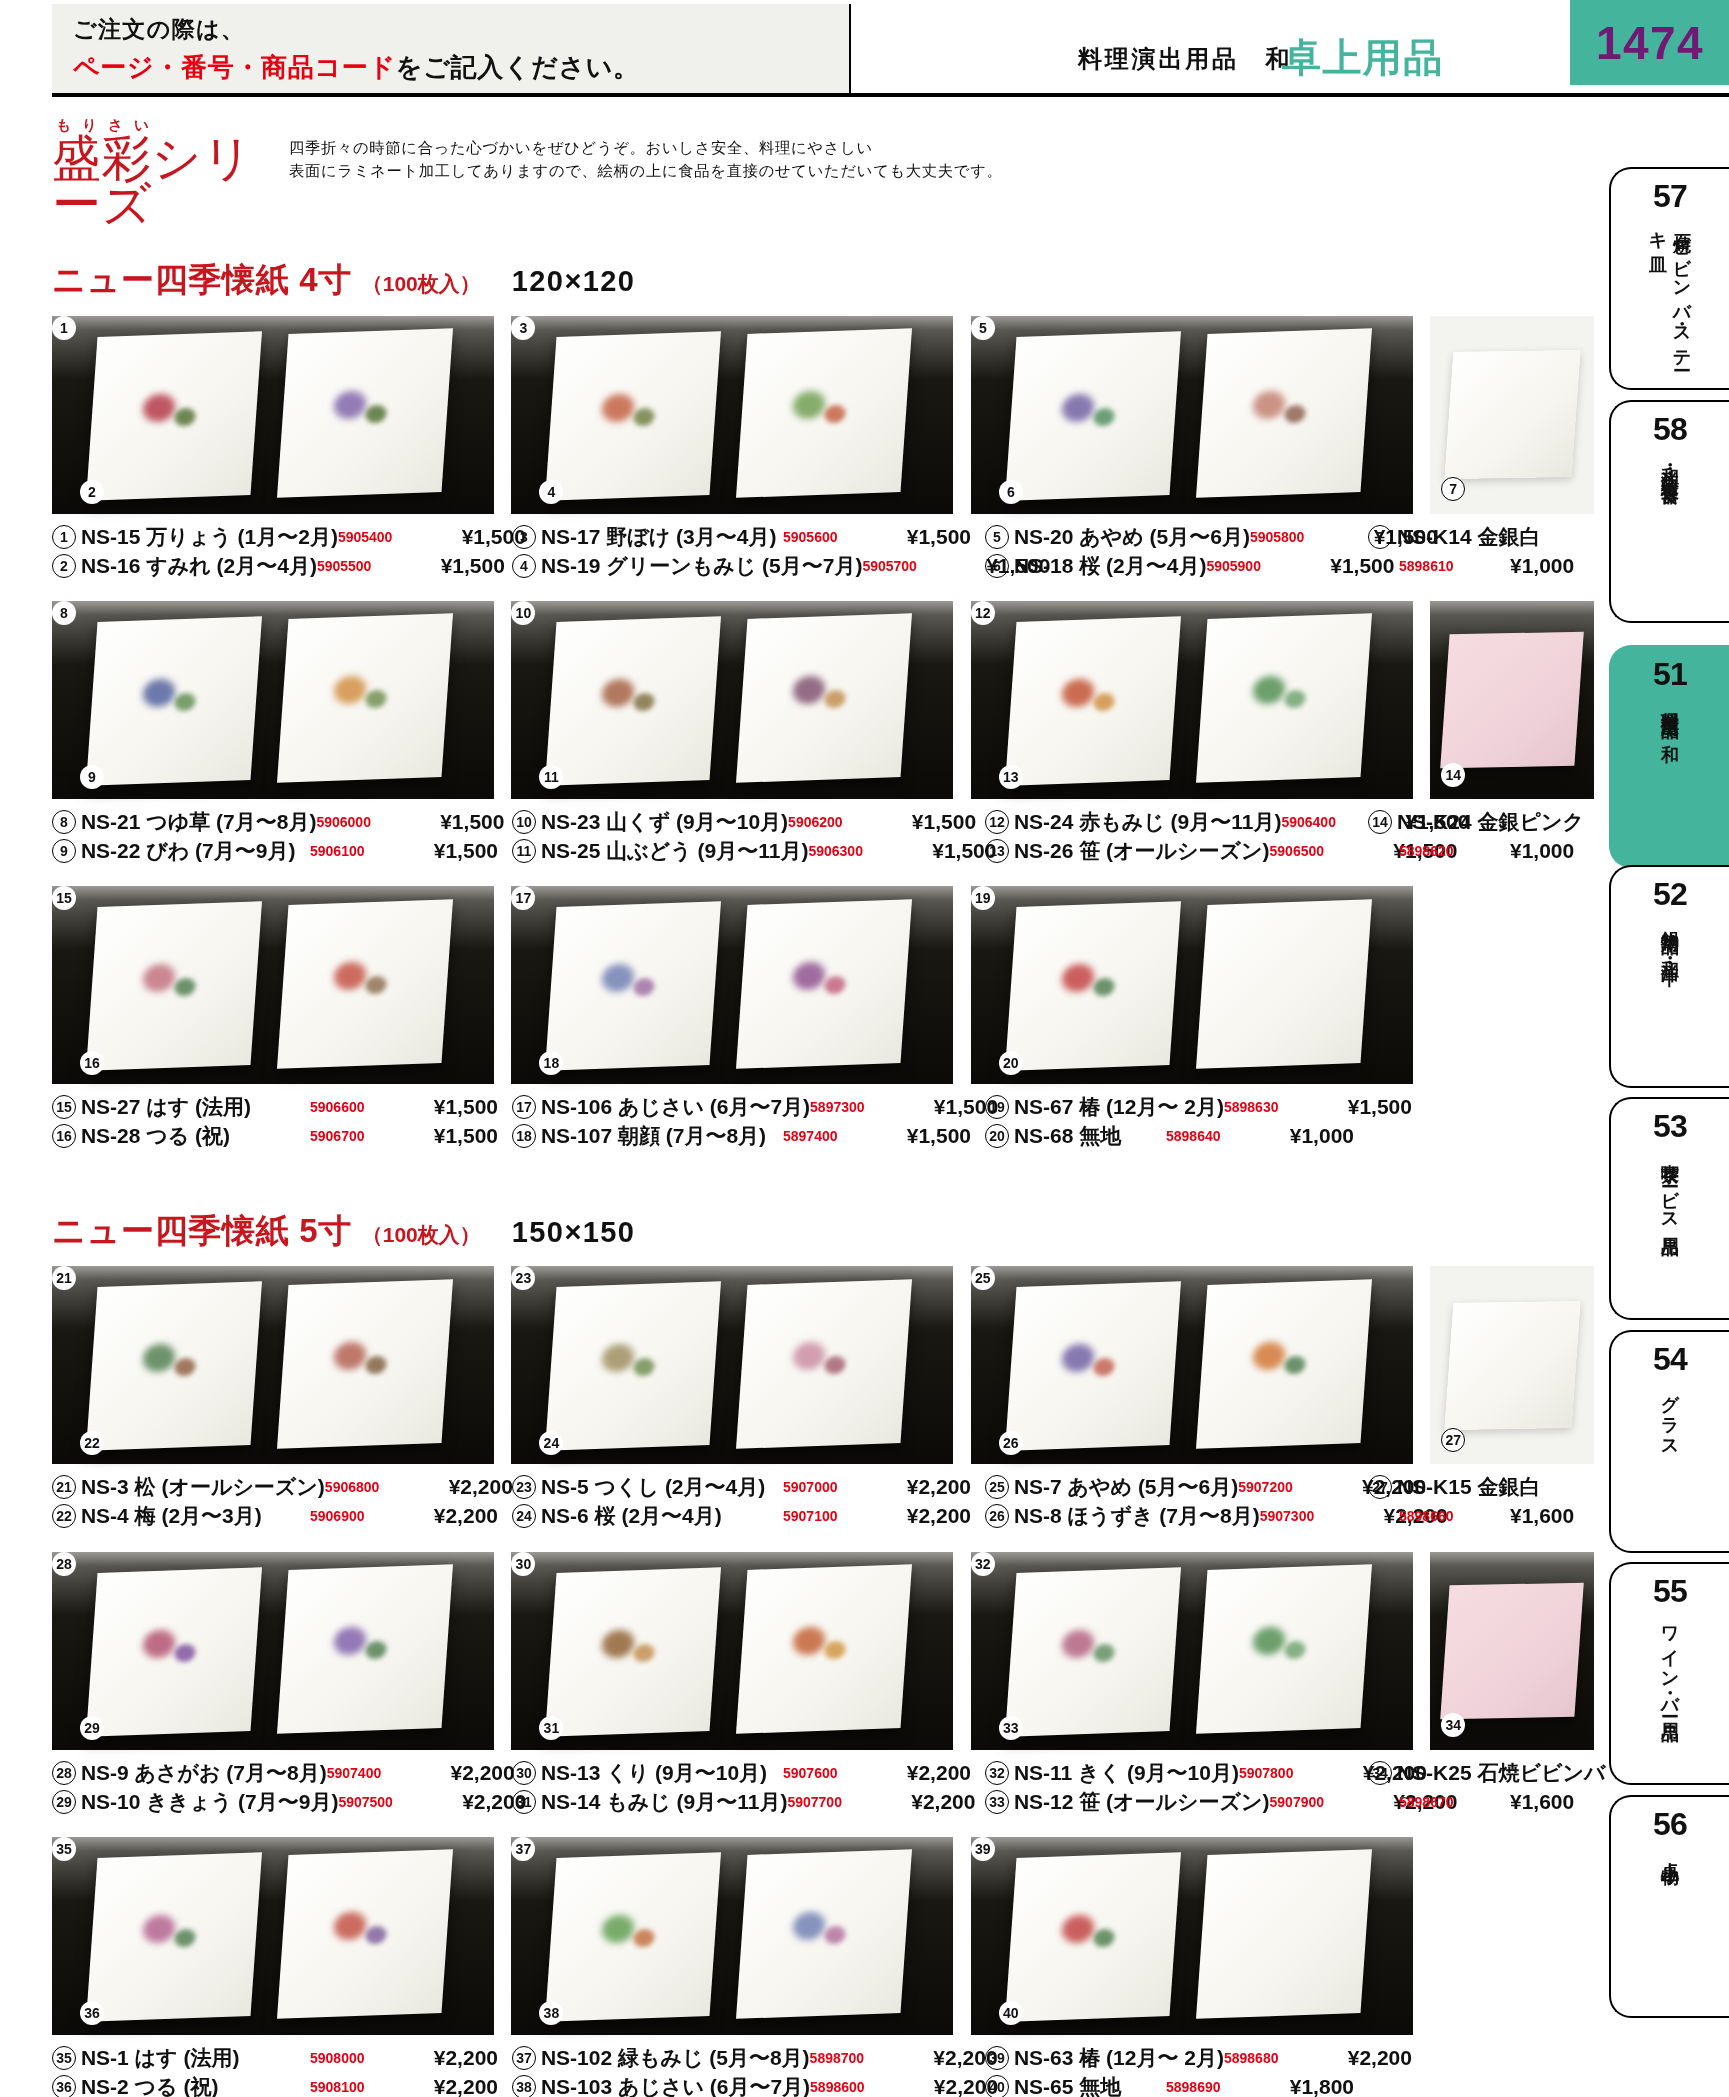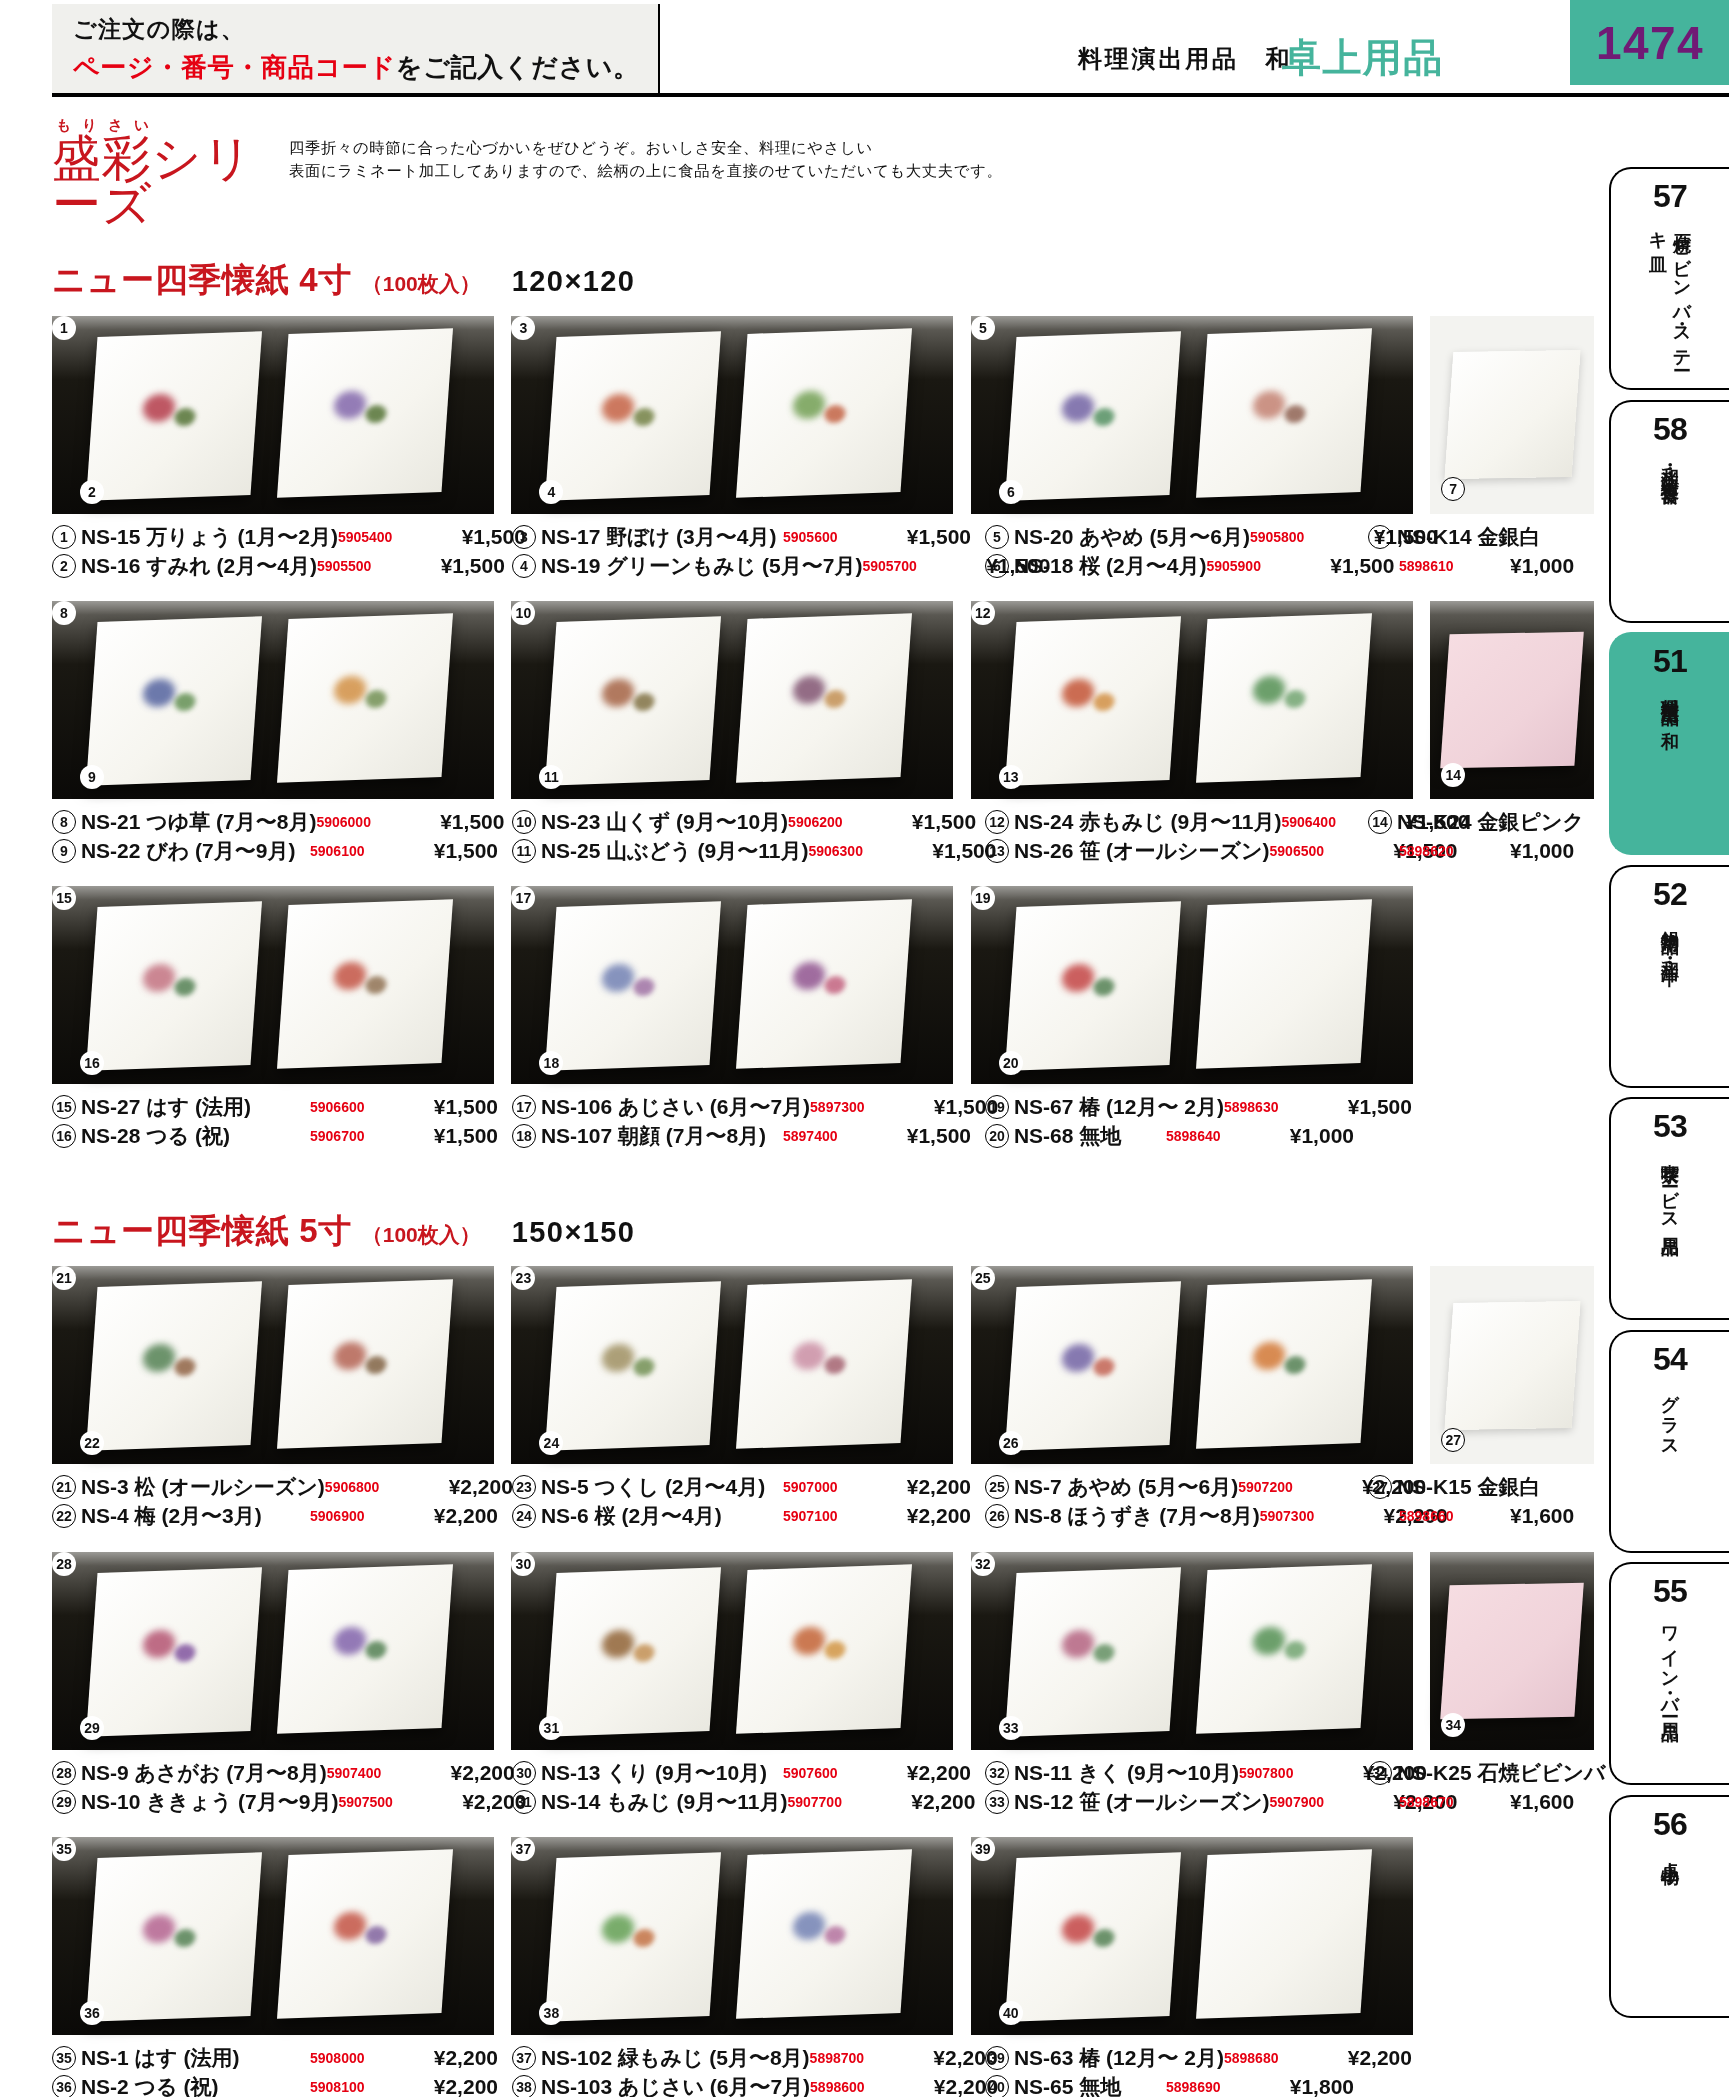"ご注文の際は、" .order-note { width: 608px -> 799px }
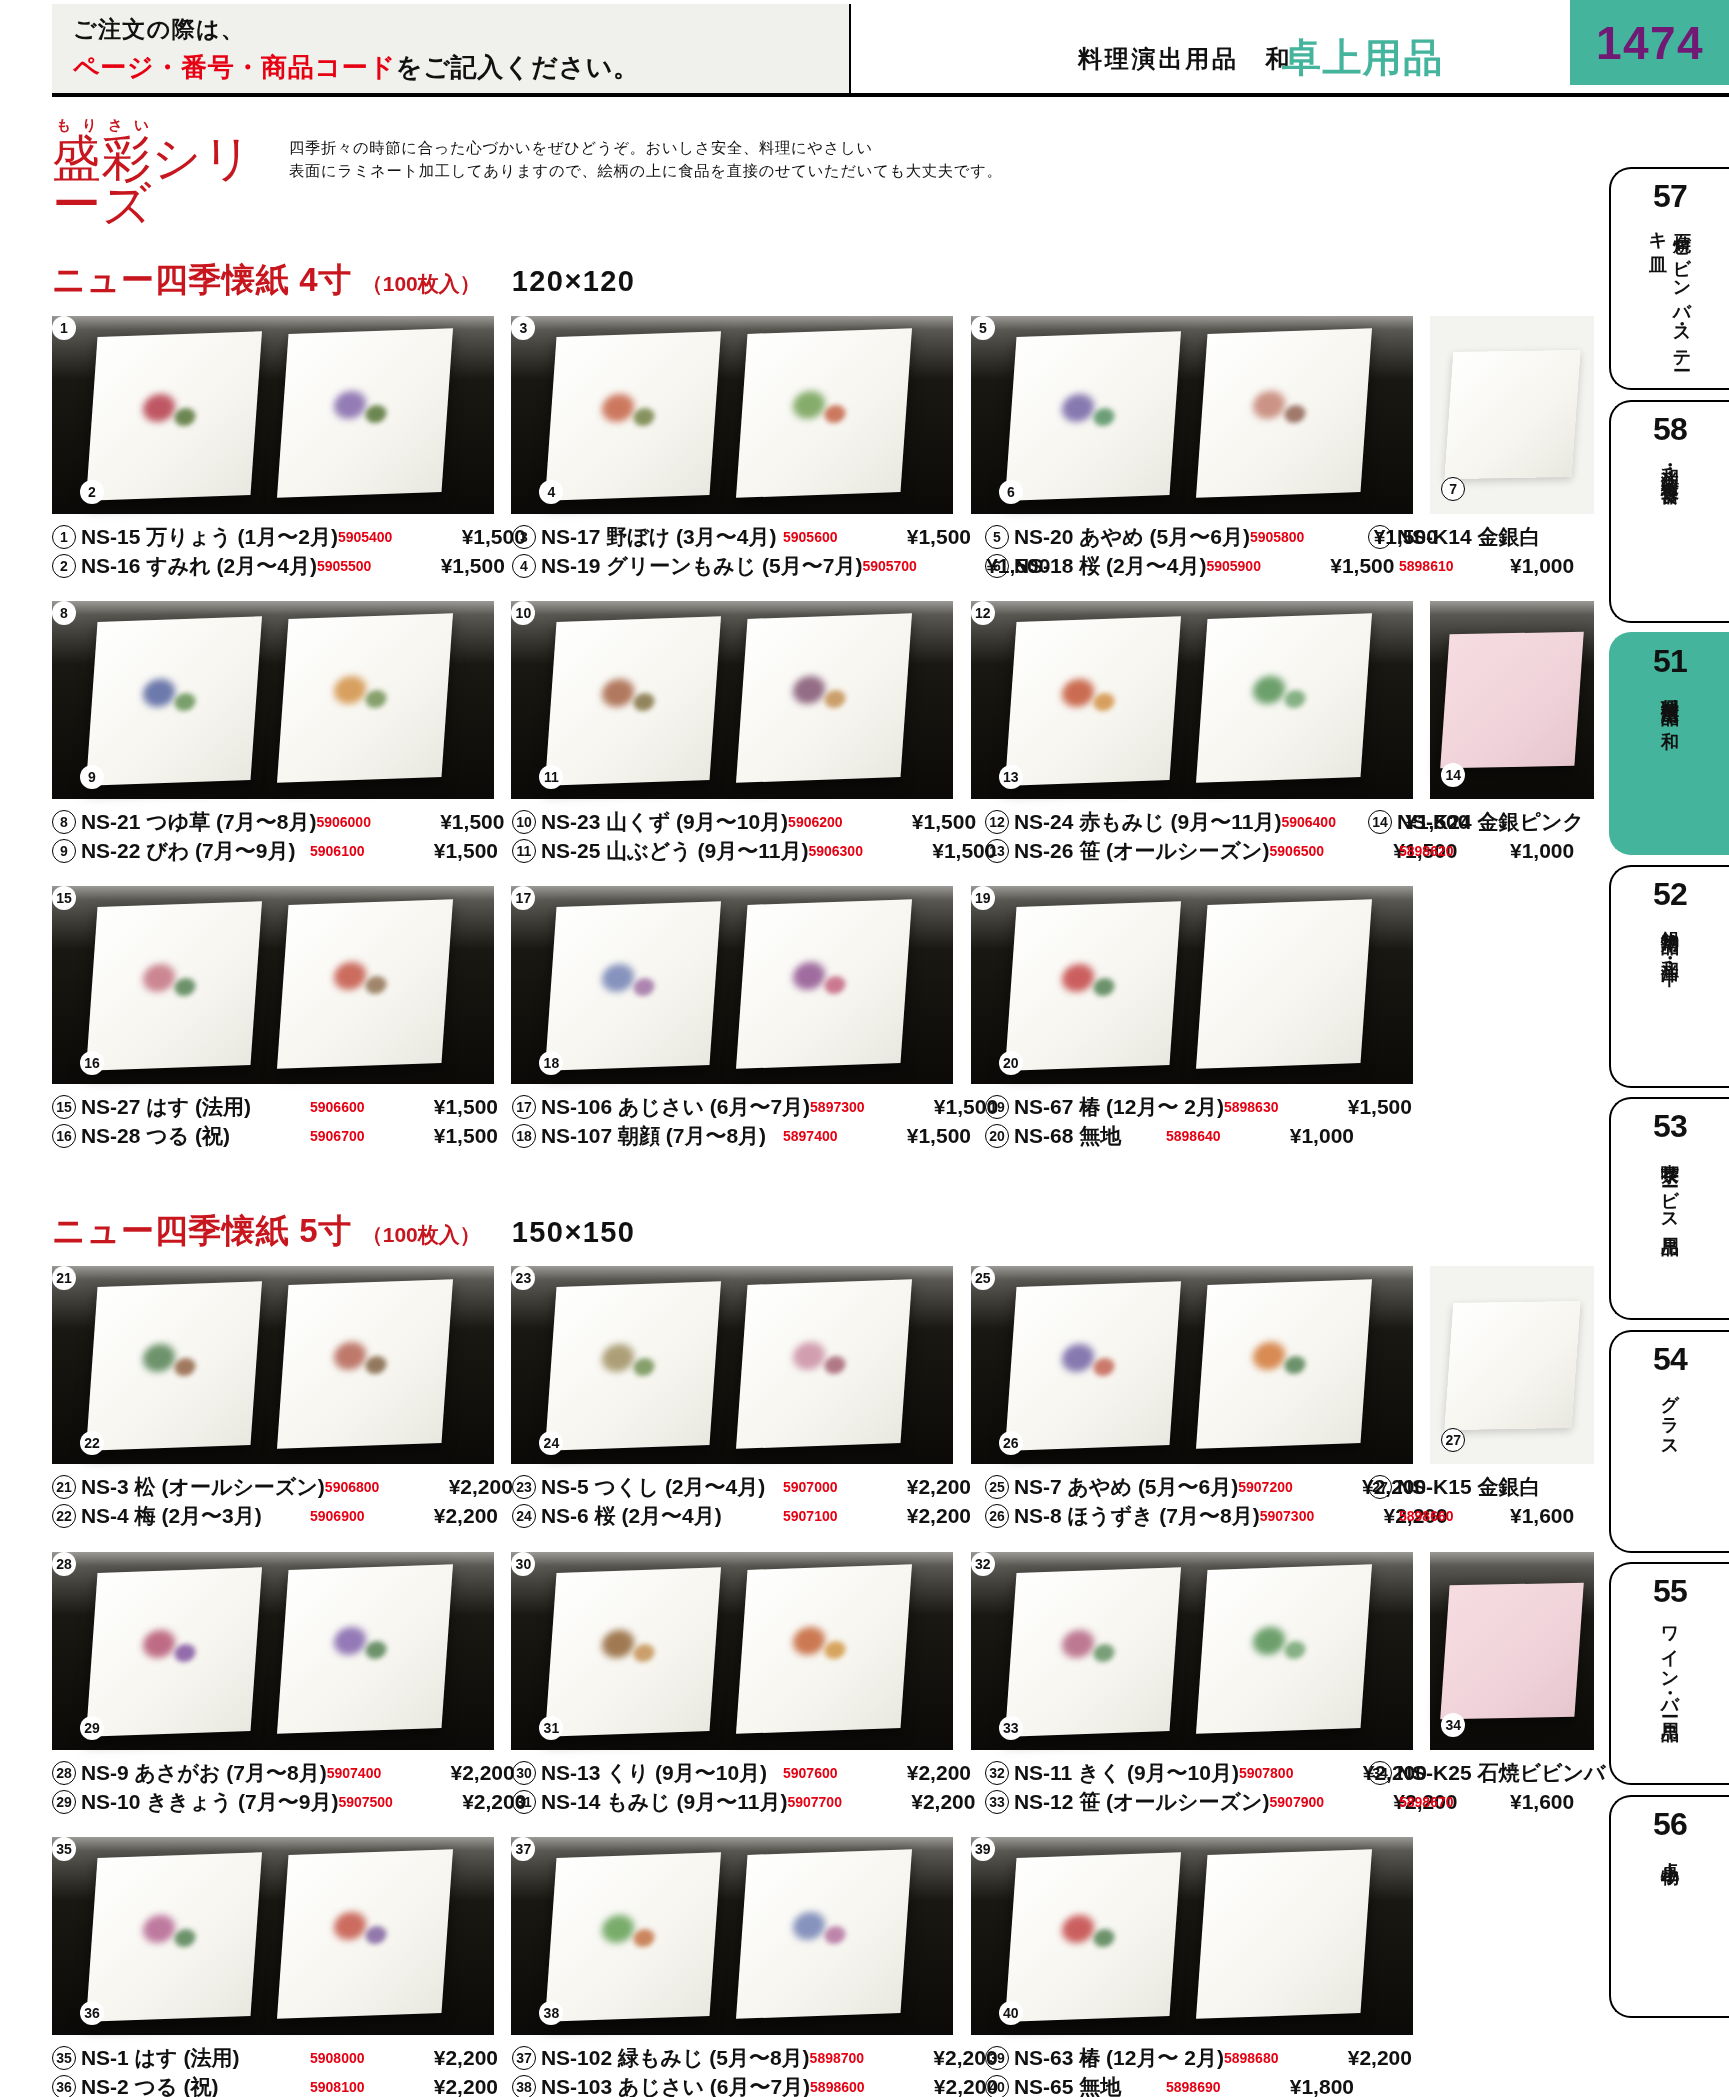"51" .tab.active { margin-top: none -> 13px }
